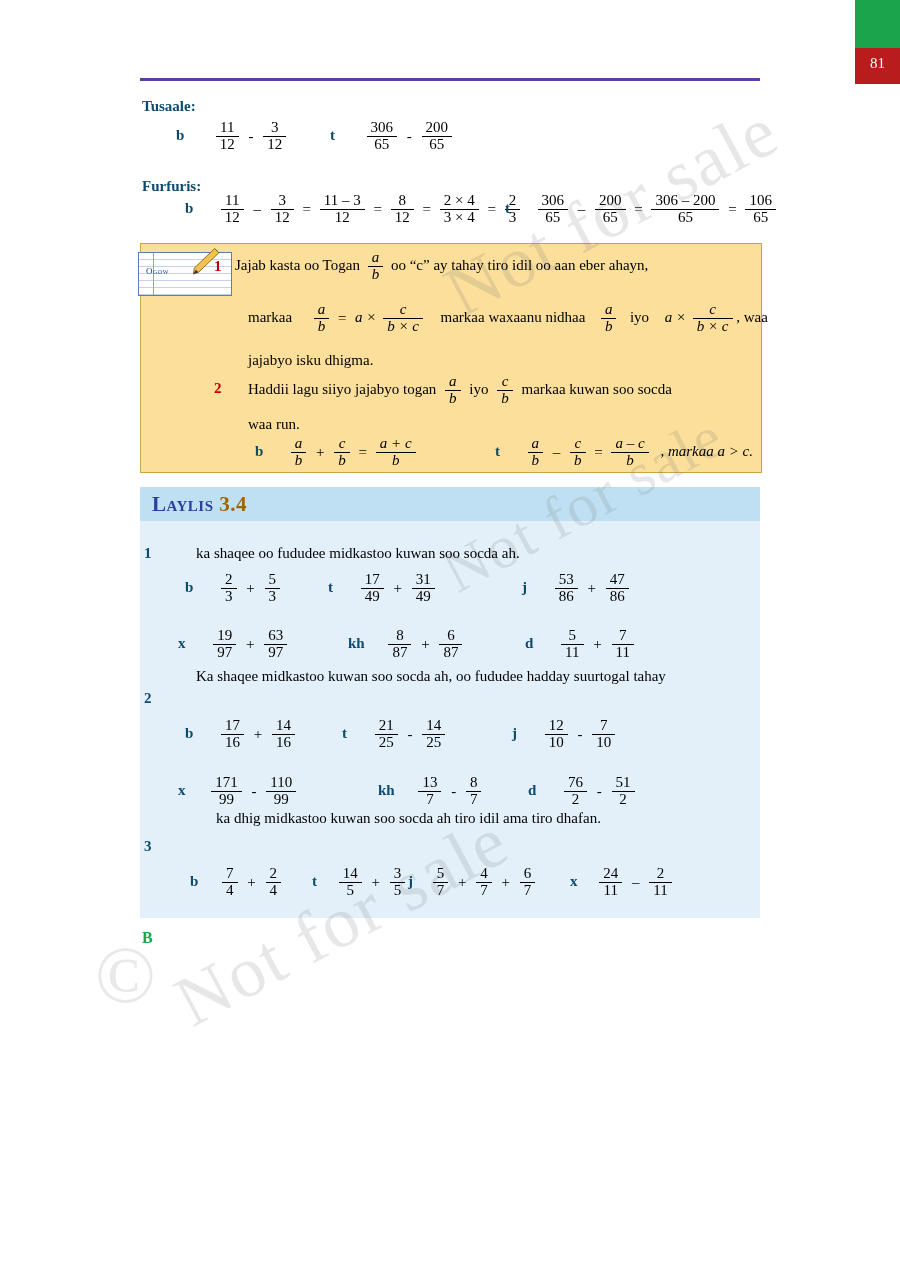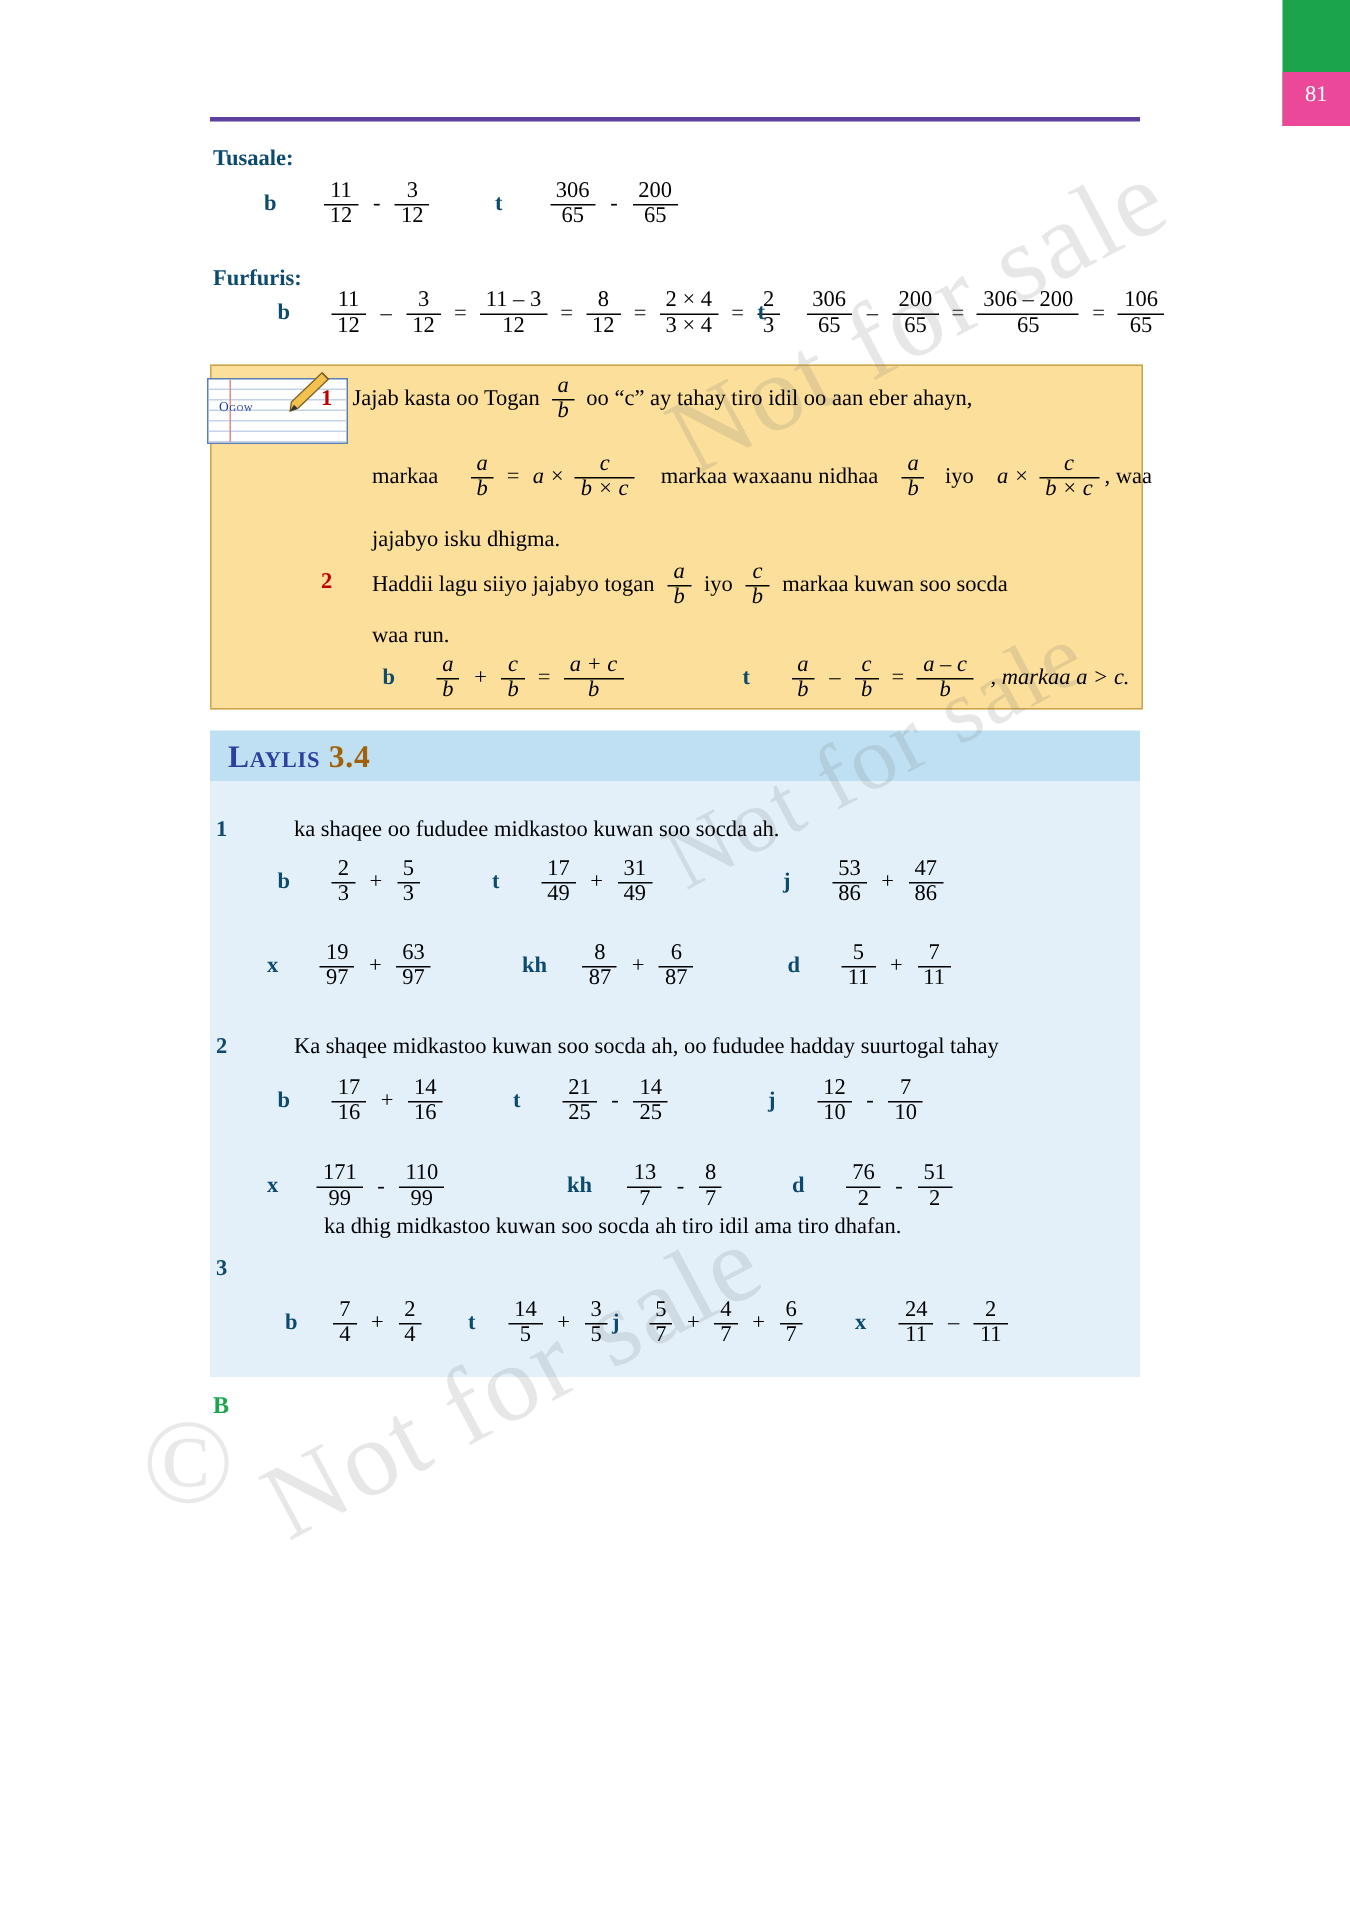"81" .page-num { background: #ec4899 -> #b91c1c }
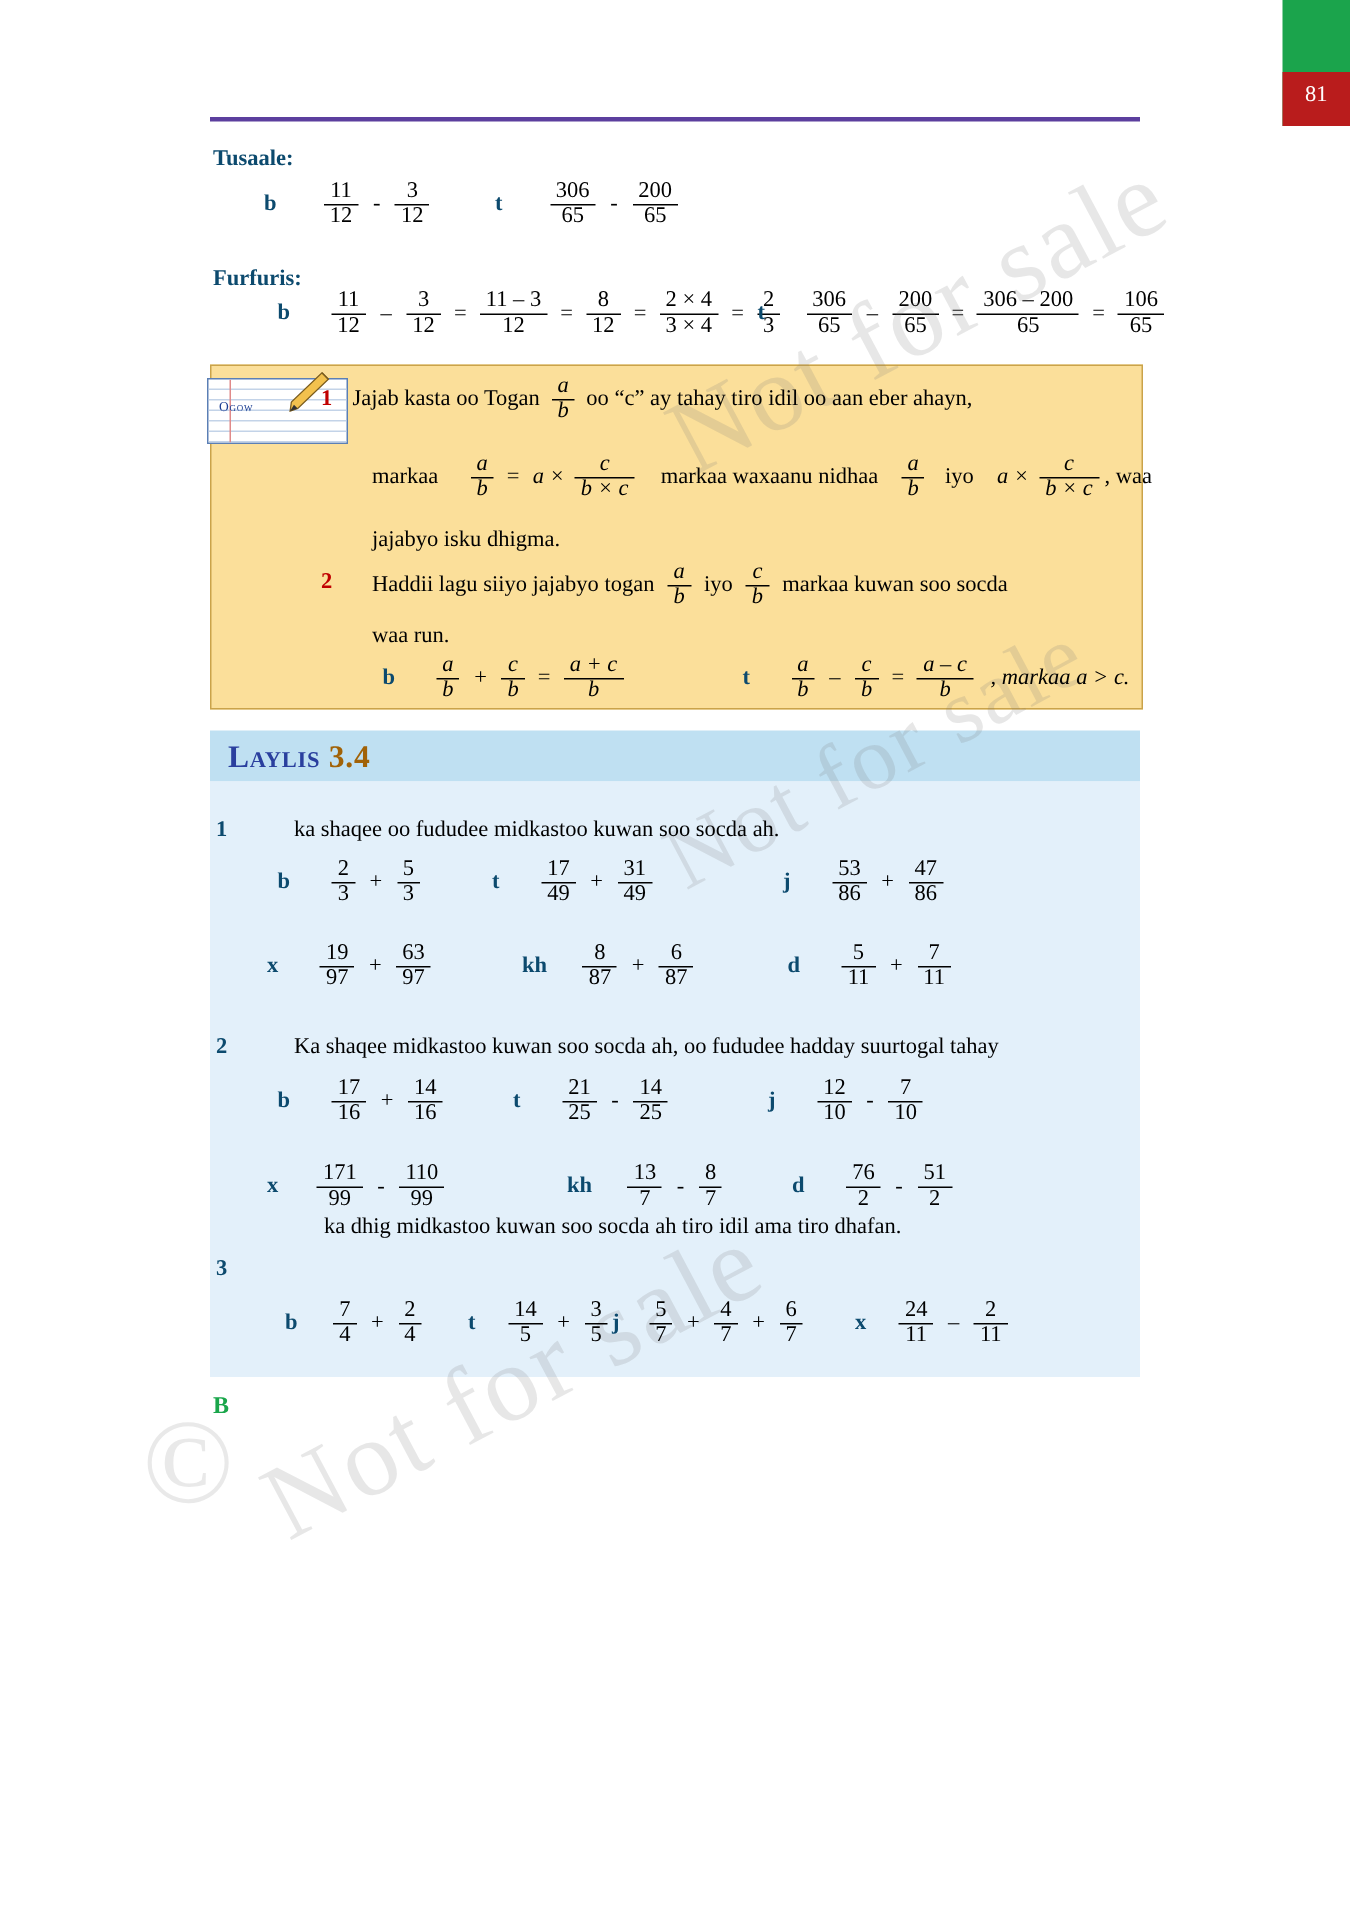"Ka shaqee midkastoo kuwan soo" div.lbl { top: 690px -> 668px }
